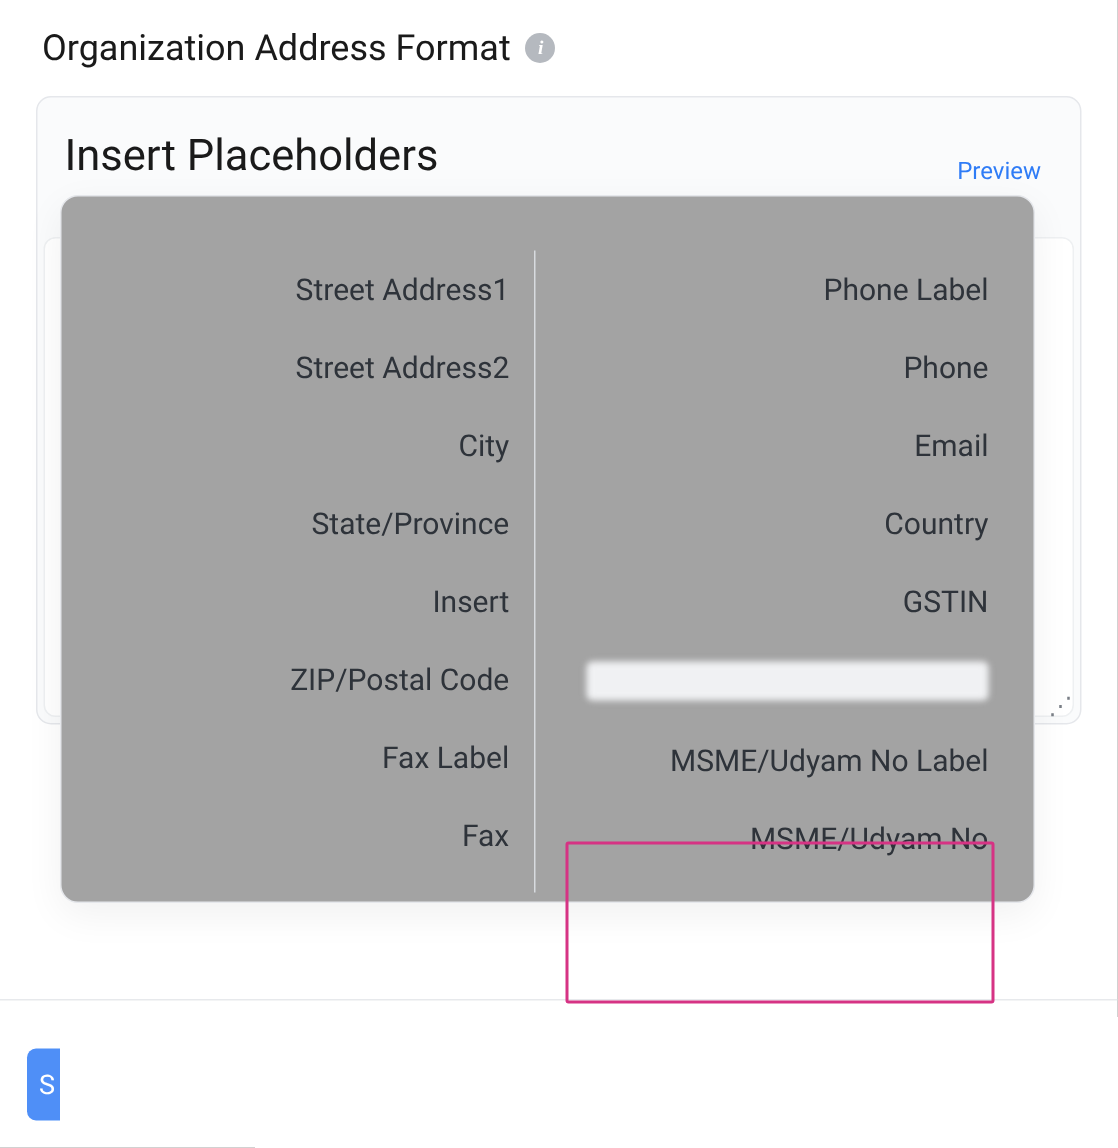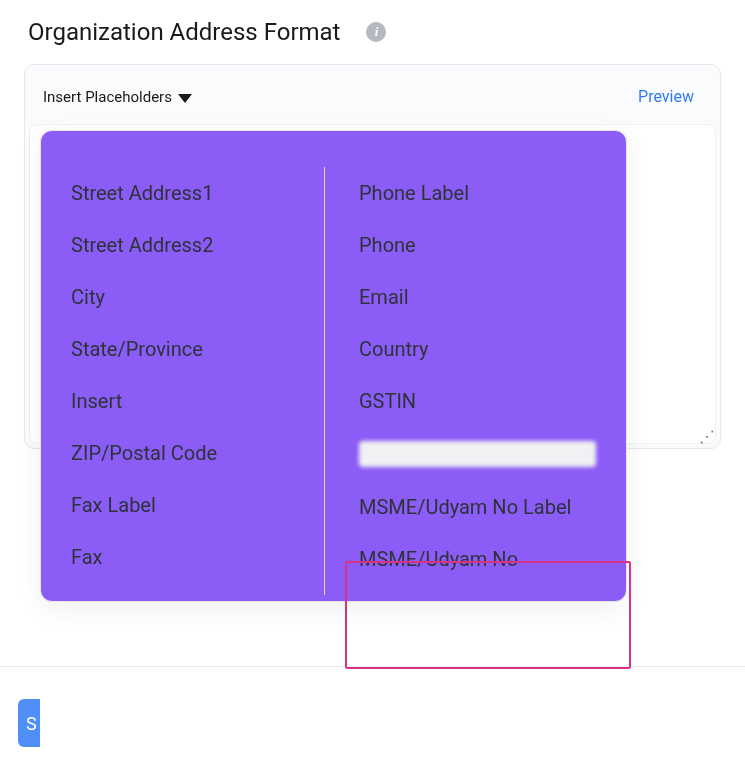"Organization Address Format" .header { gap: 24px -> 8px }
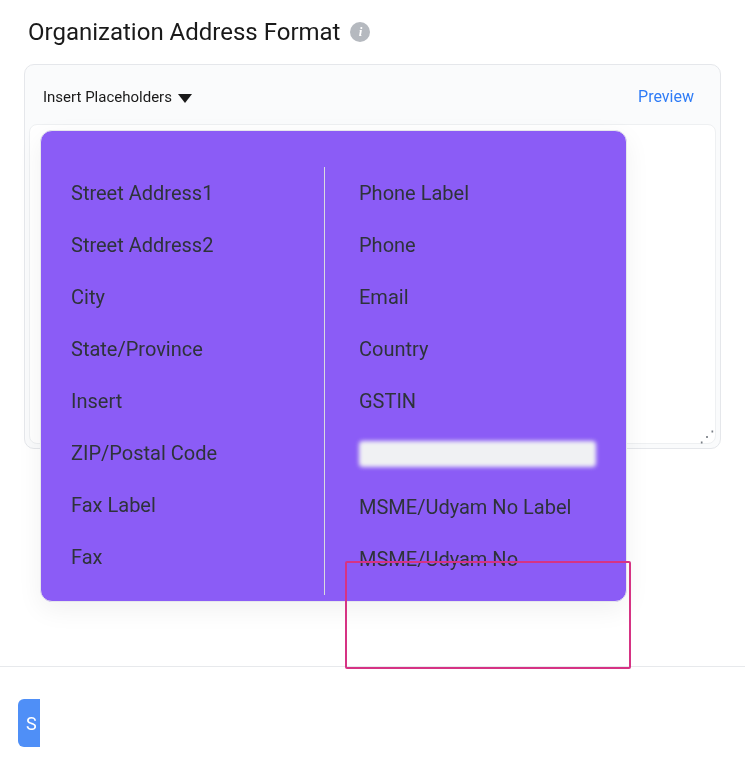"Insert Placeholders" .insert-btn { flex-direction: none -> column; font-size: 15px -> 29px }
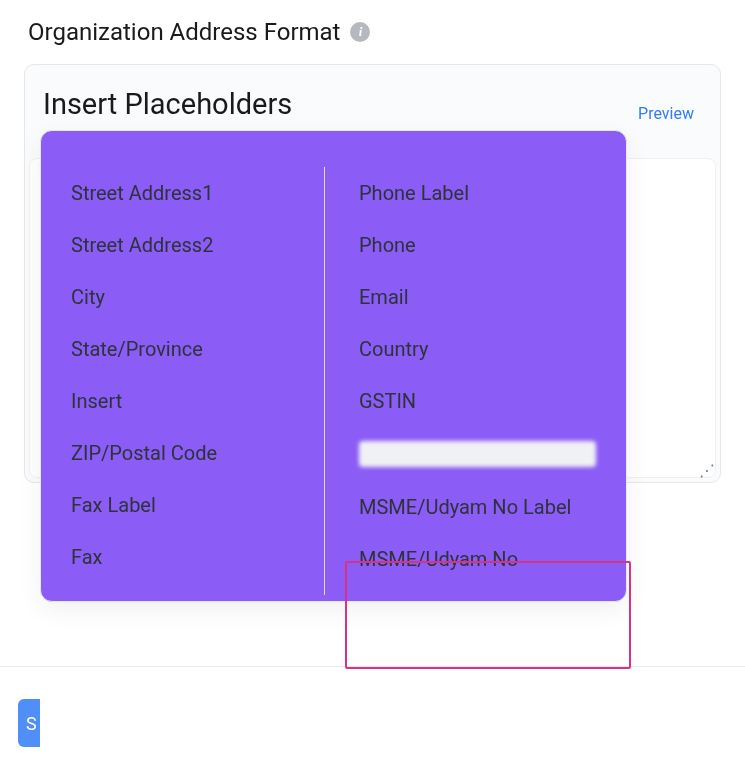"Street Address1" .dropdown { background: #8b5cf6 -> #a3a3a3; text-align: none -> right; width: 587px -> 650px }
